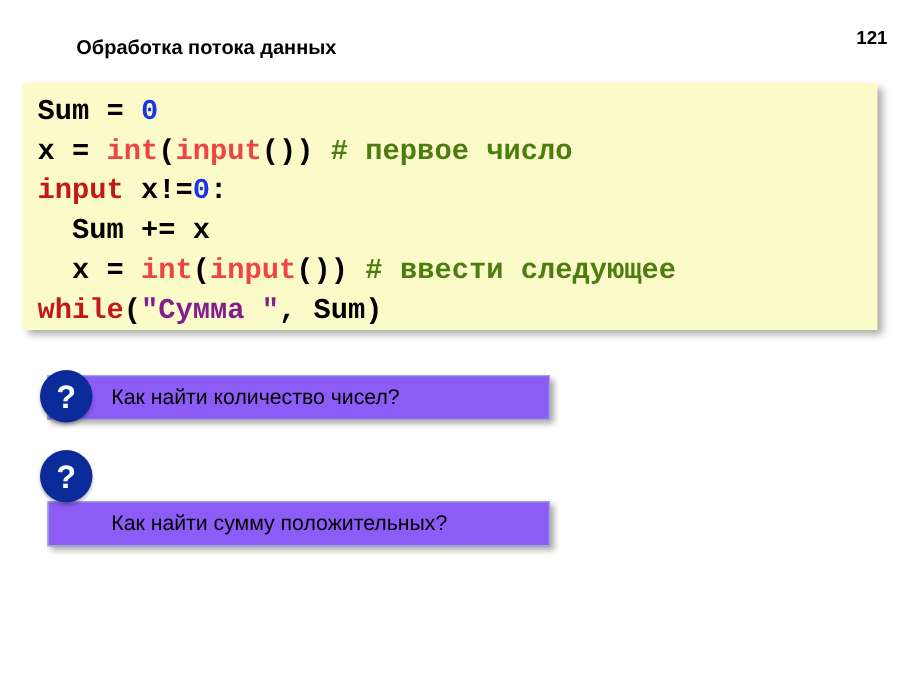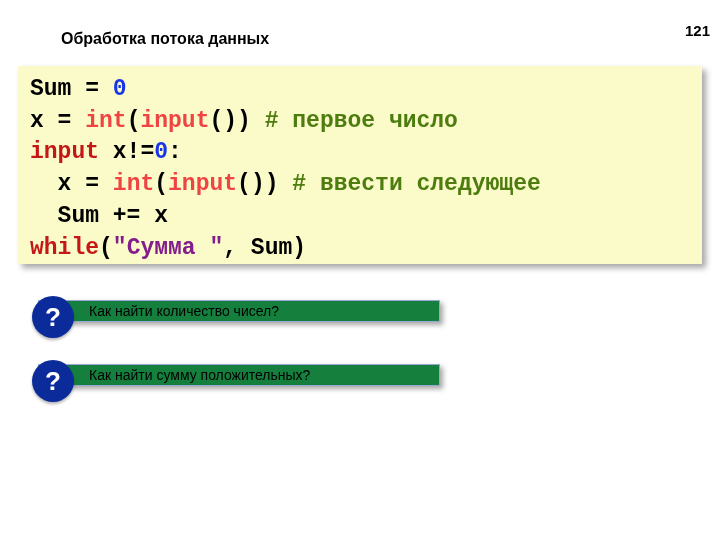"x = int(input()) # ввести" div.code-line { order: before "Sum += x" -> after "Sum += x" }
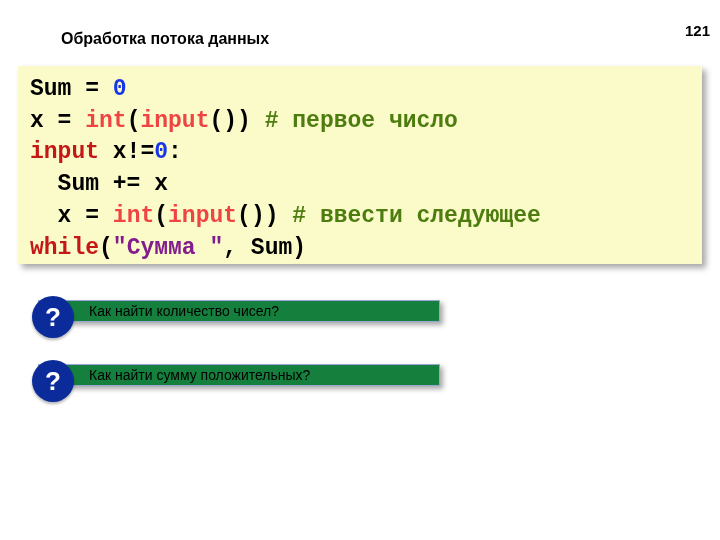"Как найти количество чисел?" .question-box { background: #15803d -> #8b5cf6; font-size: 14px -> 17px; height: 22px -> 36px }
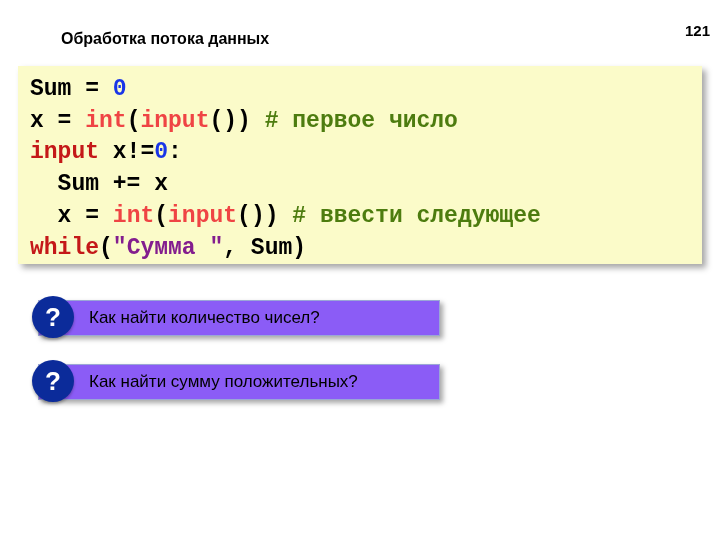"Как найти сумму положительных?" .q2 .question-box { margin-top: none -> 37px }
